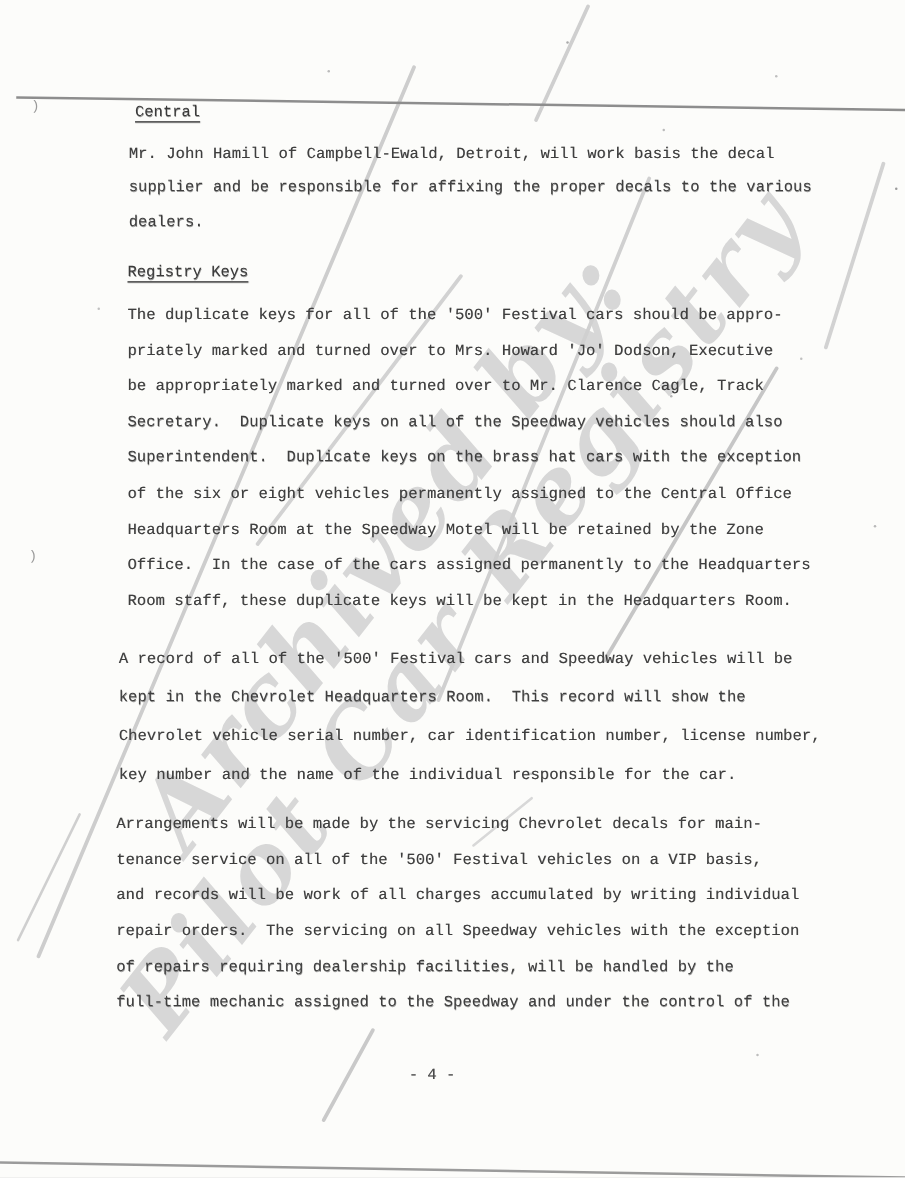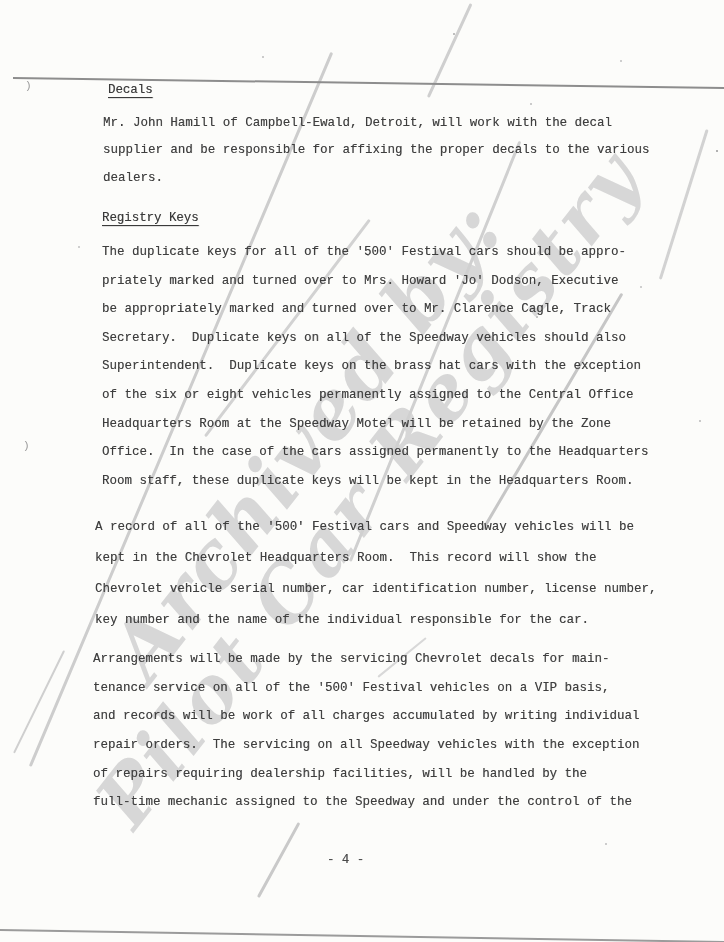"Decals" div.heading { text: Decals -> Central }
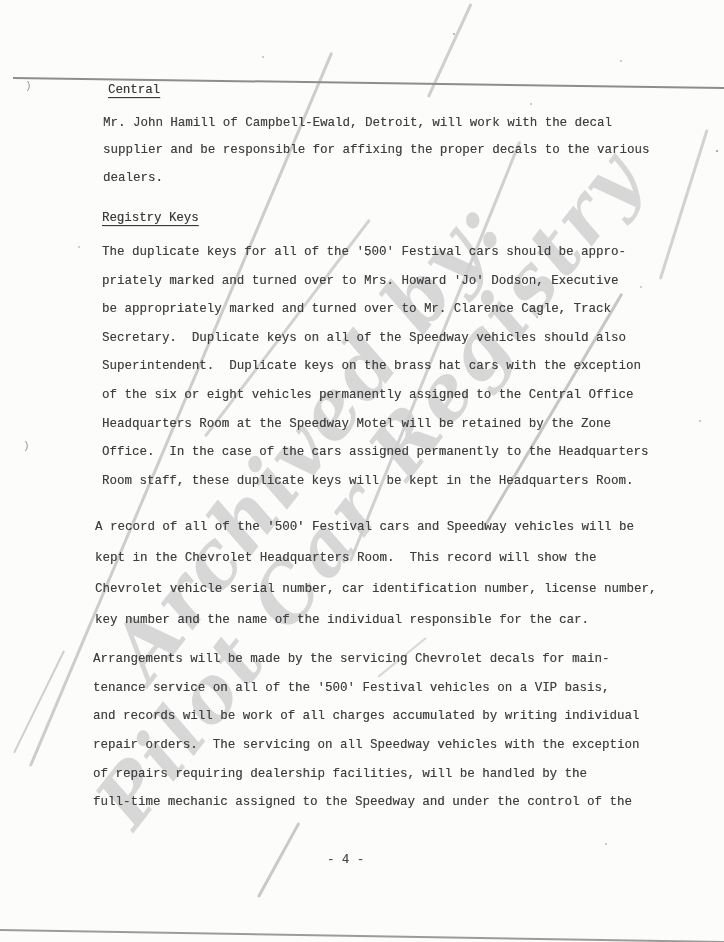"Mr. John Hamill of Campbell-Ewald," div.tl { text: with -> basis }
